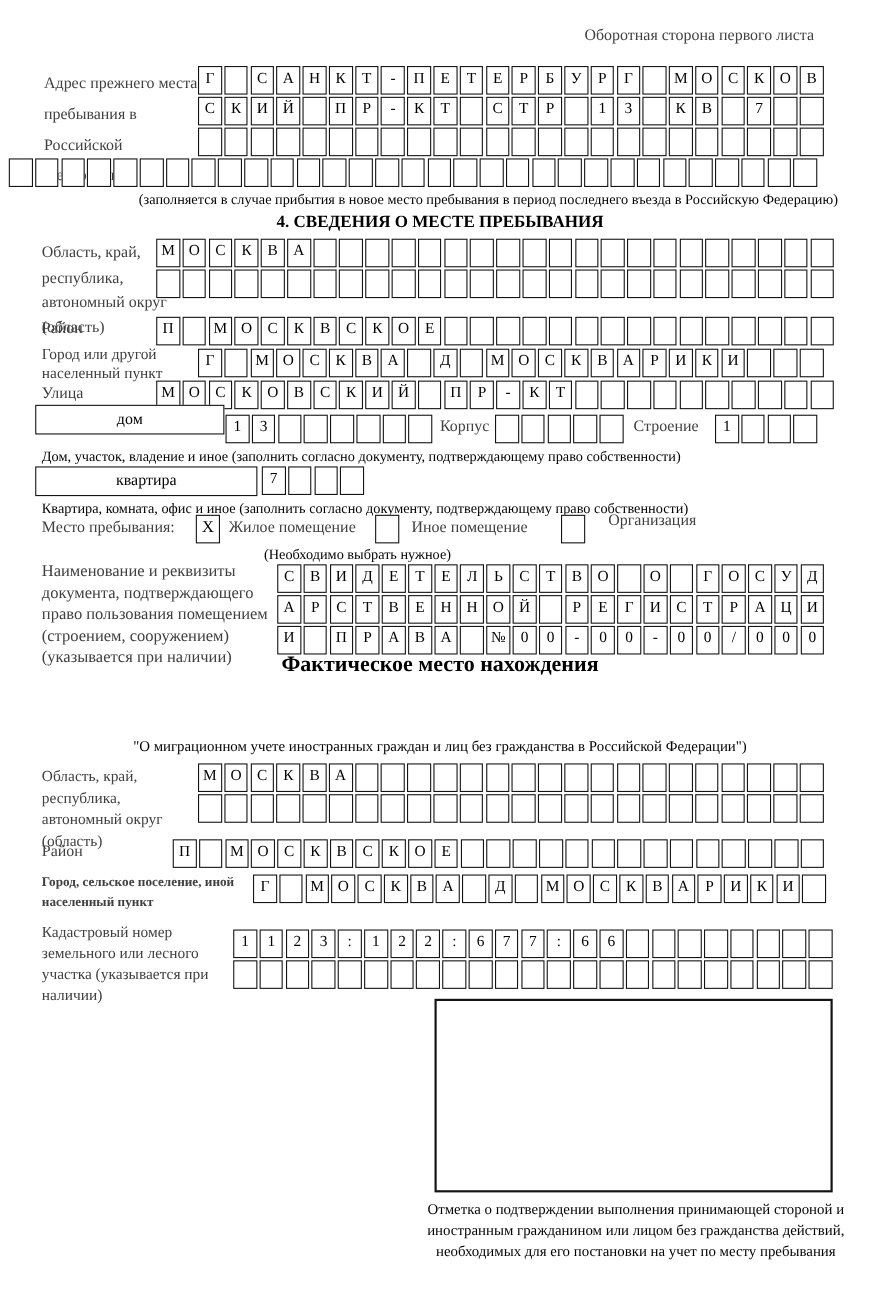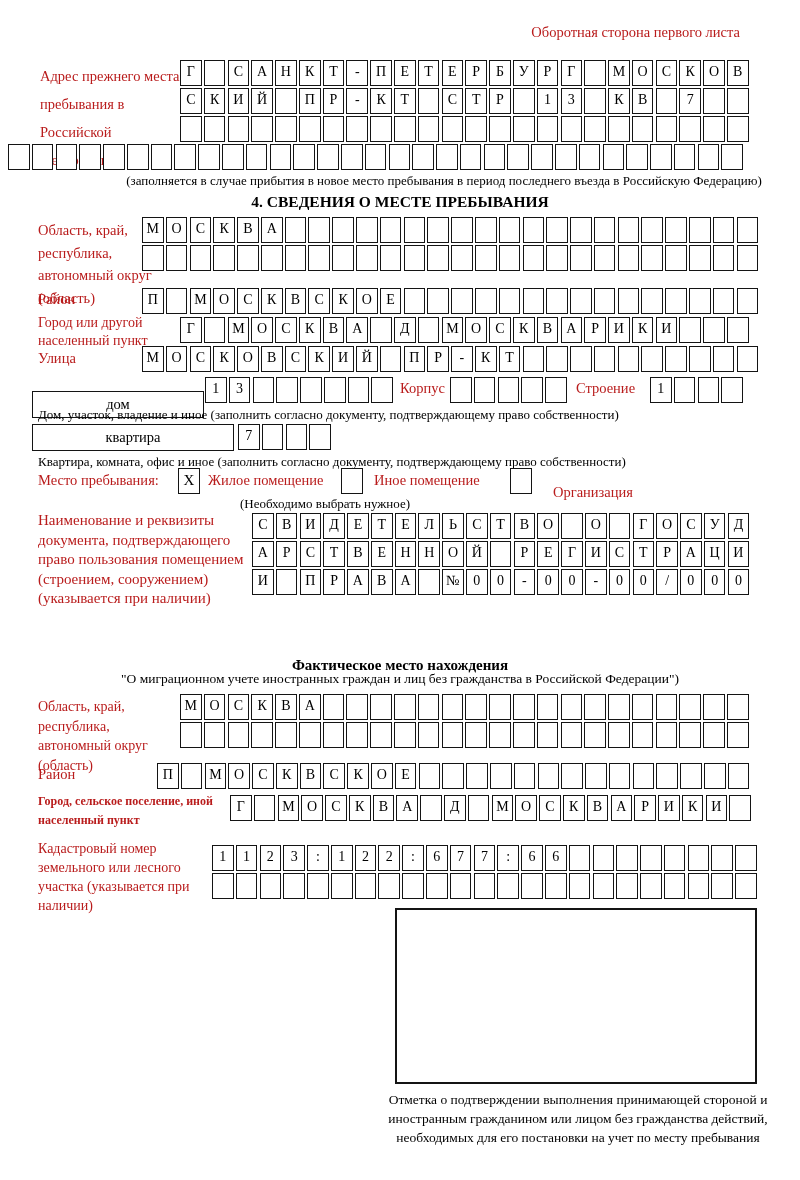"Оборотная сторона первого листа" .lbl { color: #b91c1c -> #404040 }
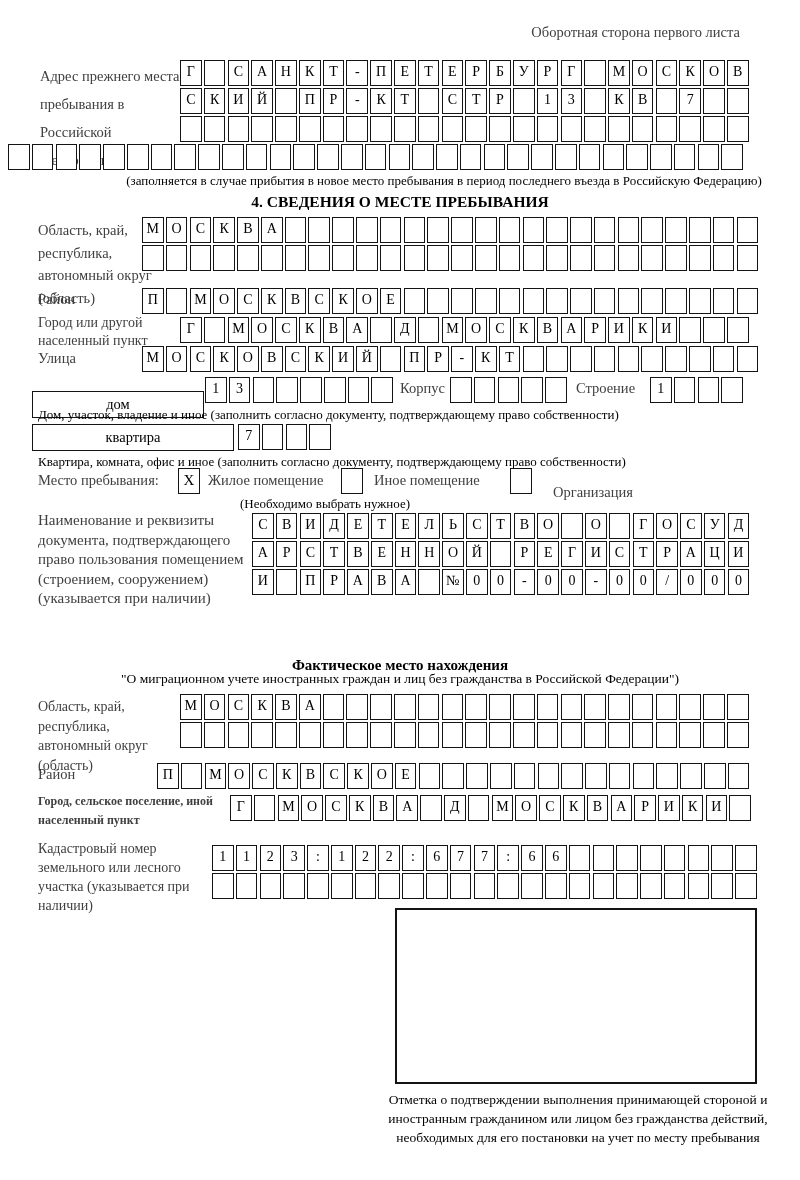"дом" div.abs { top: 391px -> 368px }
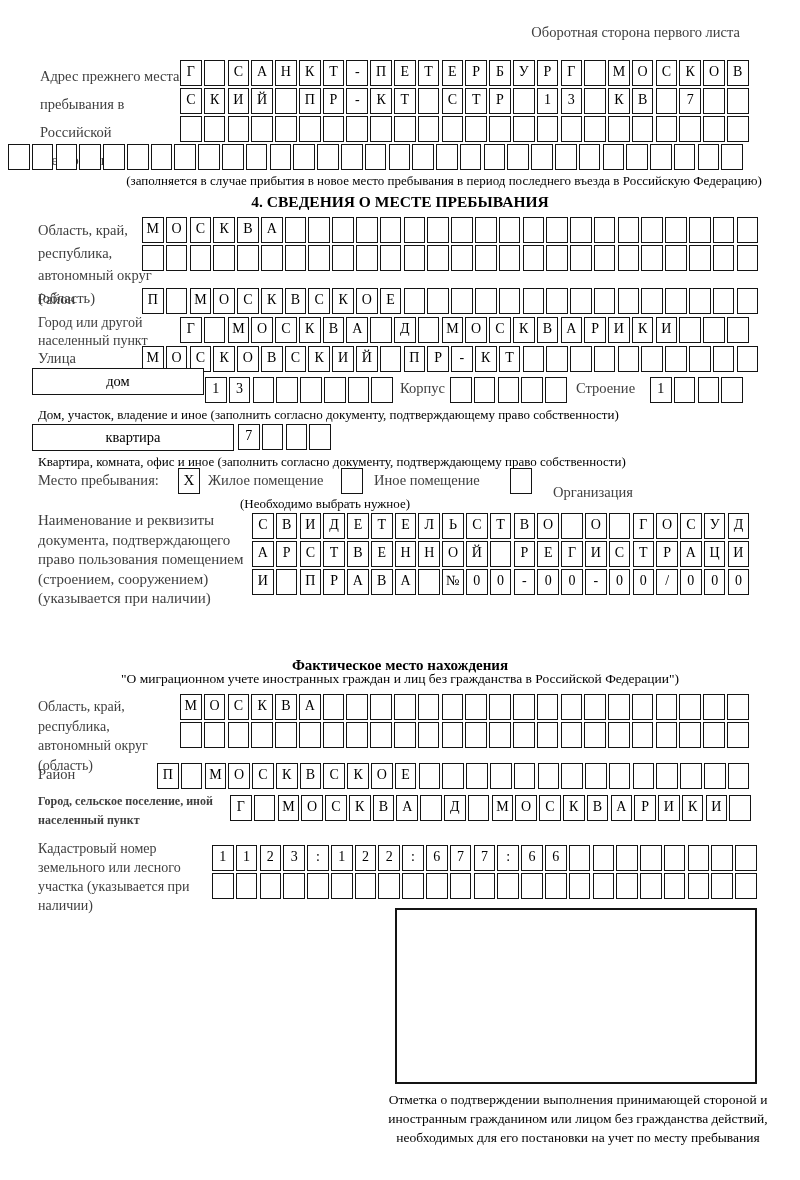"Организация" div.abs { top: 484px -> 465px }
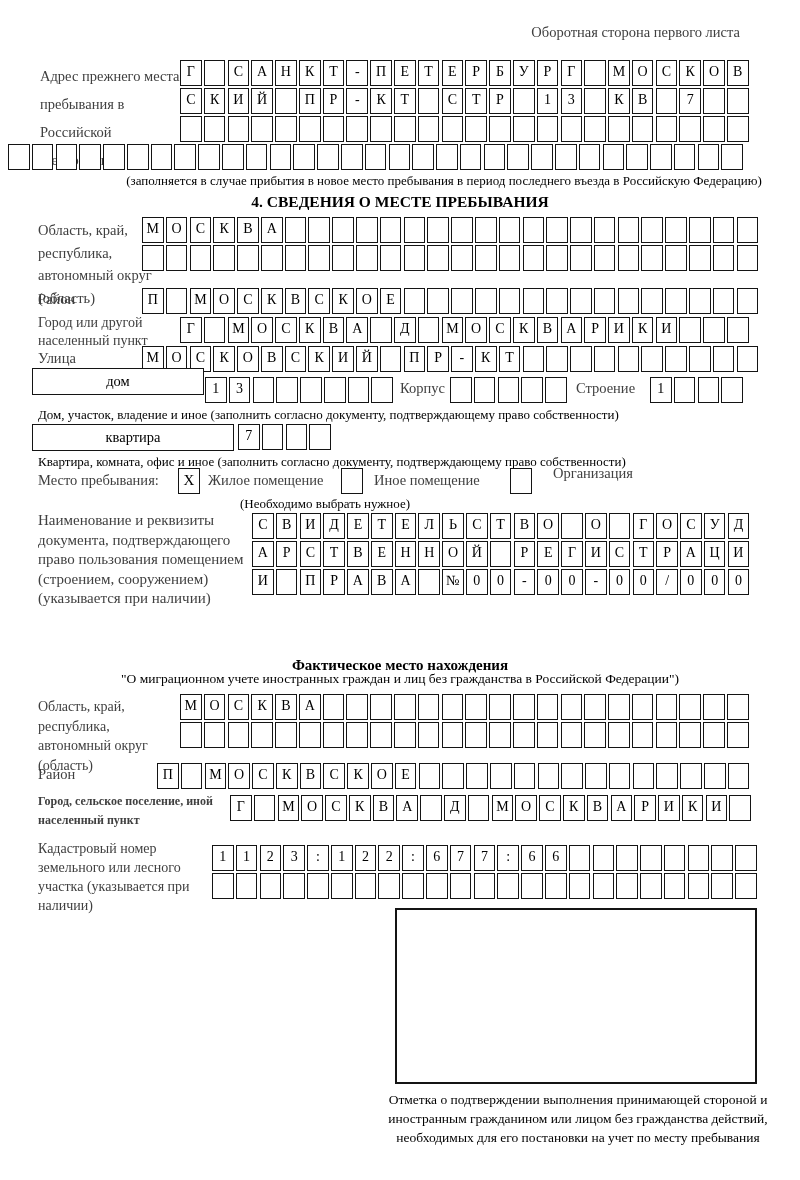"Фактическое место нахождения" div.abs { font-size: 15px -> 20px; top: 657px -> 593px }
